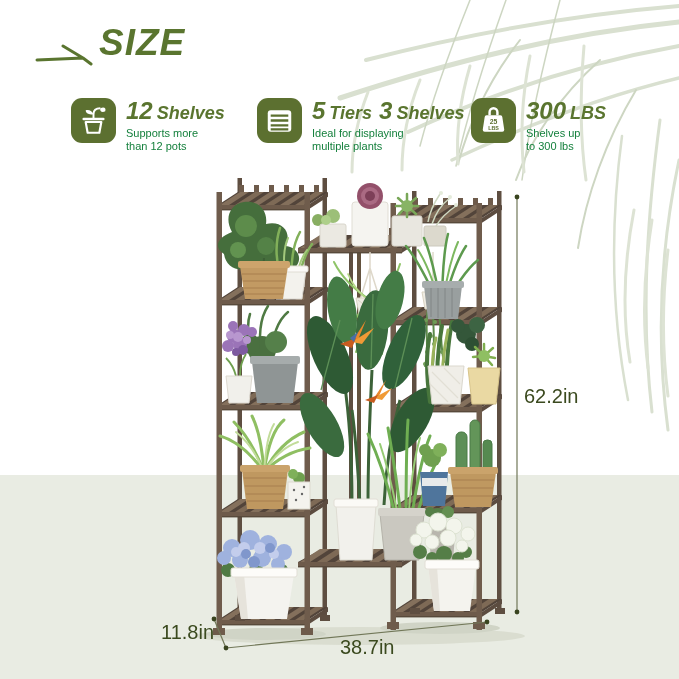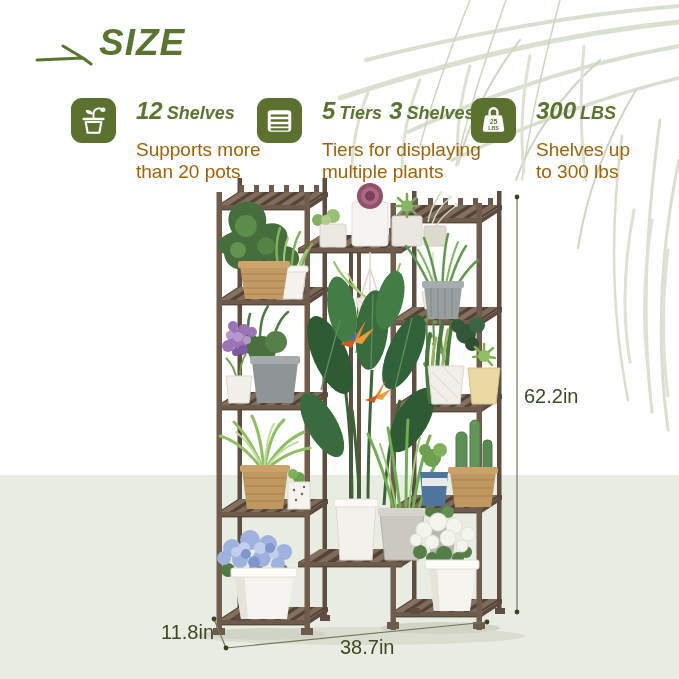"12 Shelves" .feature { gap: 20px -> 10px }
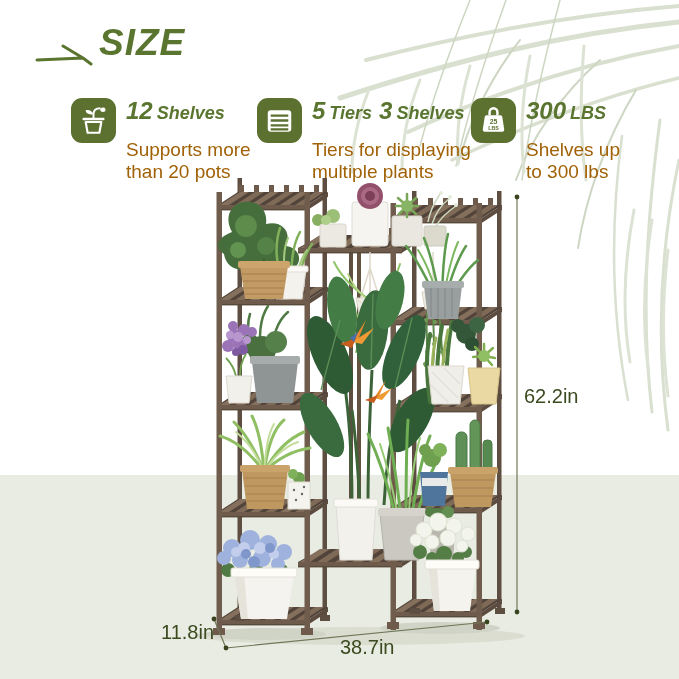"Supports more" .f-desc { color: #a16207 -> #15803d; font-size: 19px -> 11px; margin-top: 16px -> 4px }
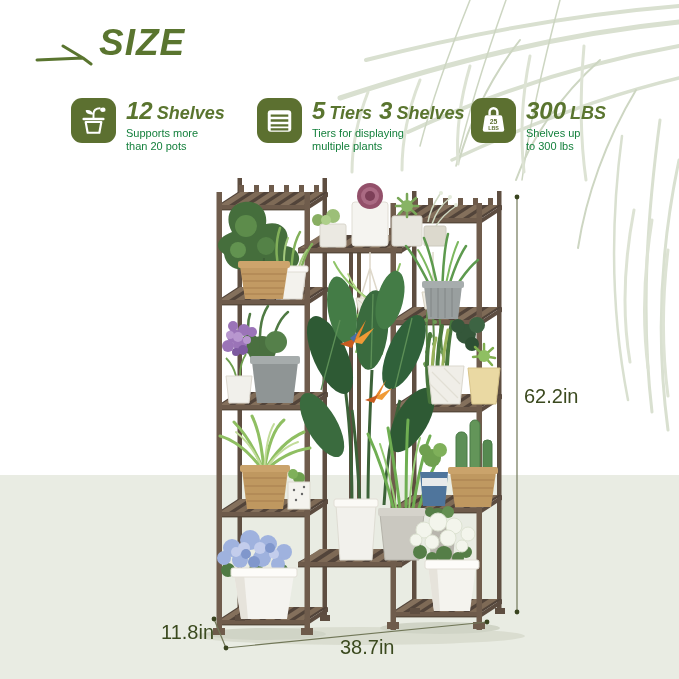"Tiers for displaying" div { text: Tiers -> Ideal }
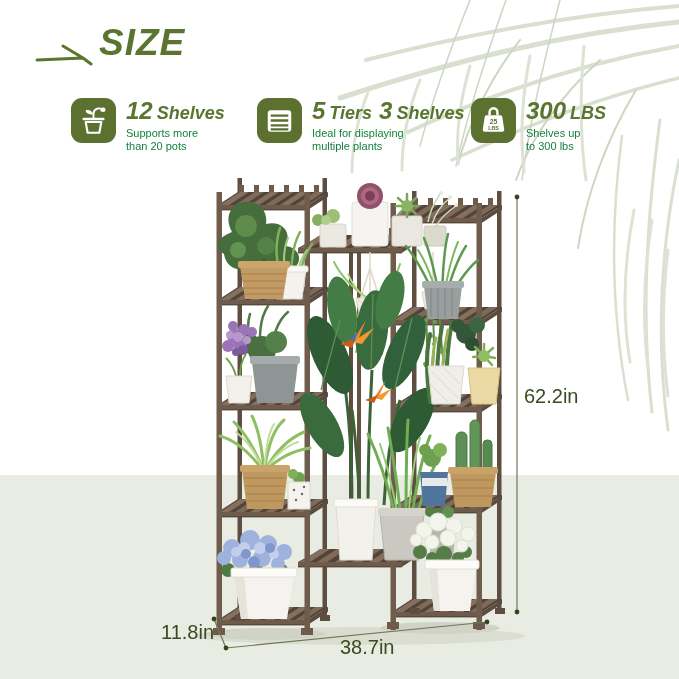"than 20 pots" div { text: 20 -> 12 }
